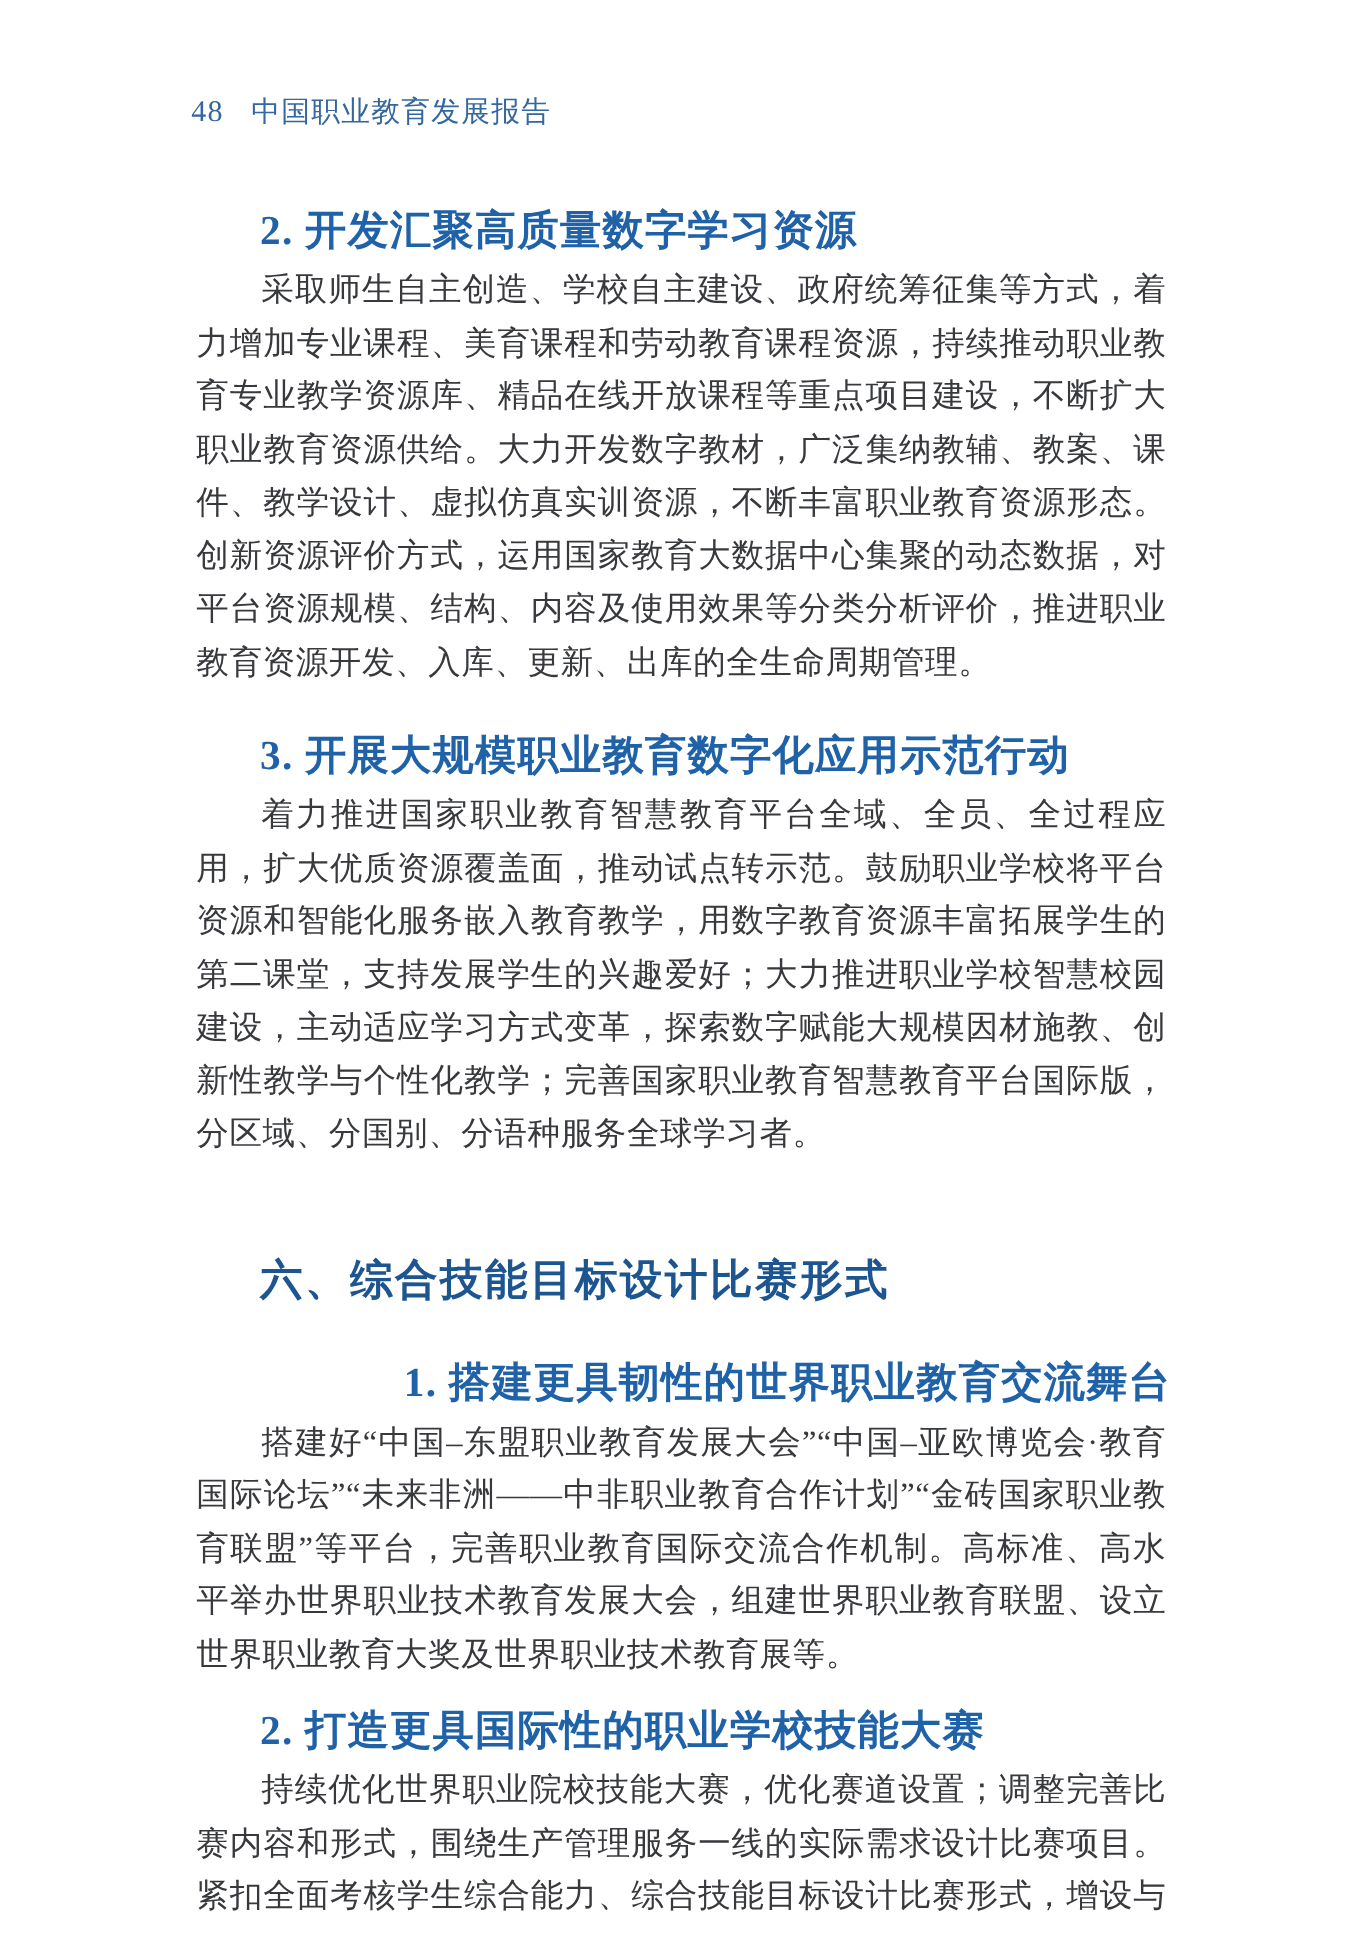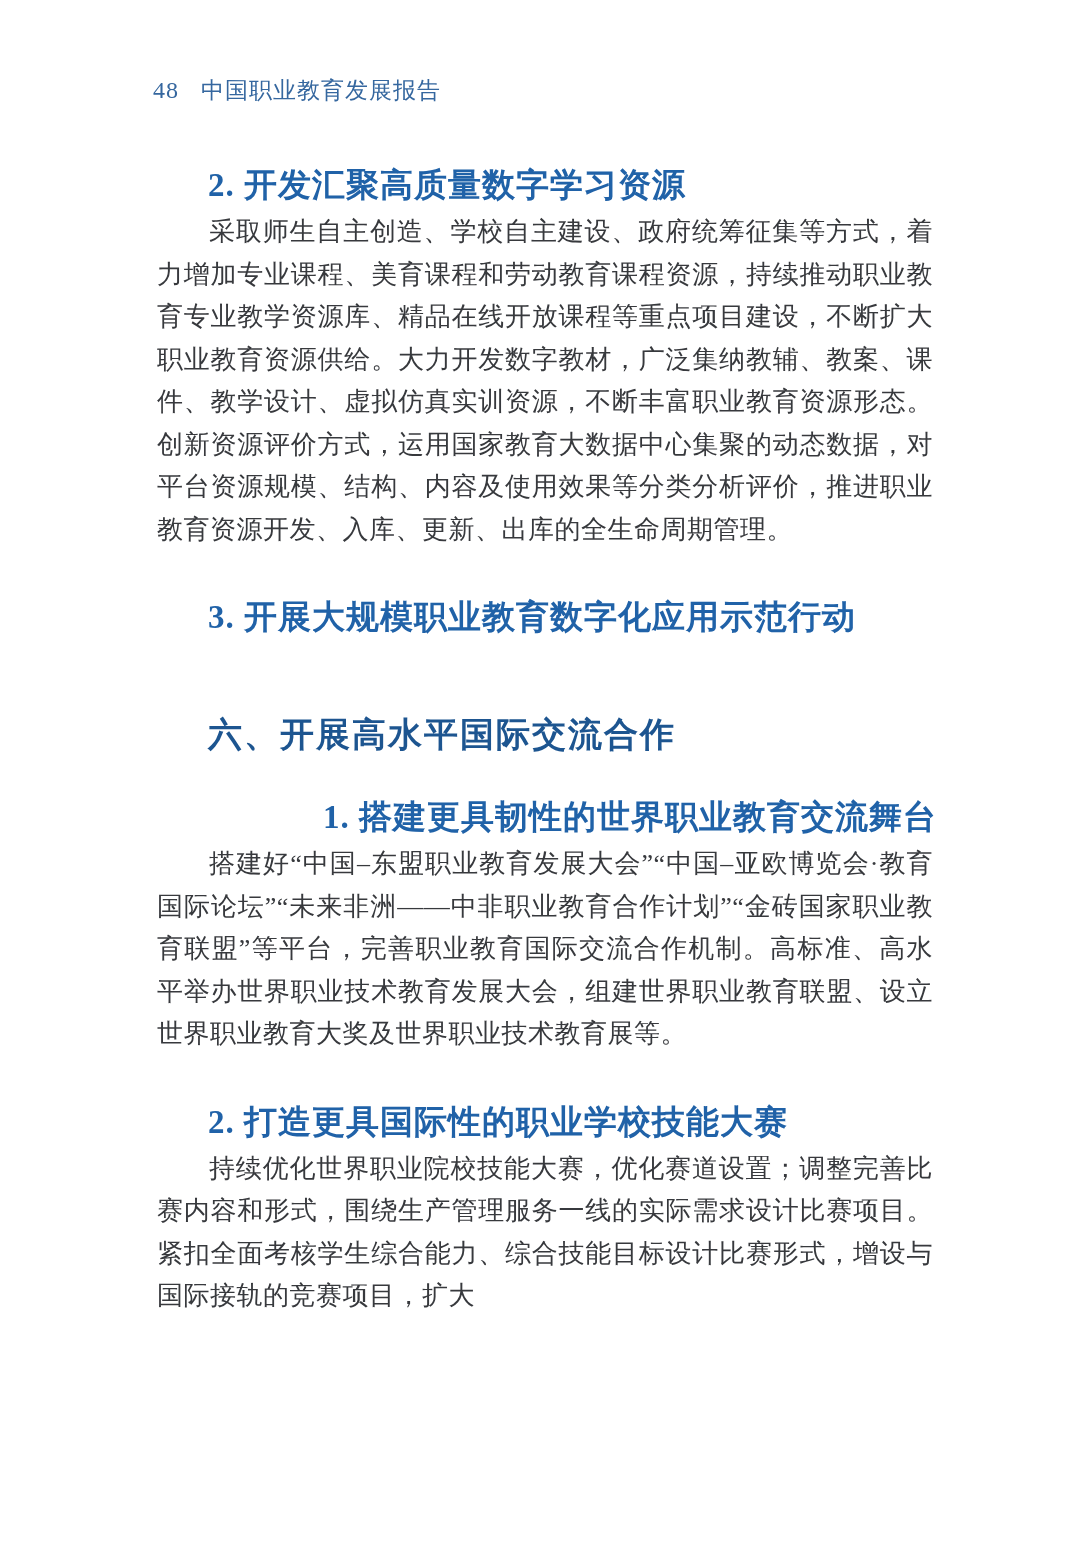"3. 开展大规模职业教育数字化应用示范行动" .sec-heading.mt-28 { margin-top: 44px -> 32px }
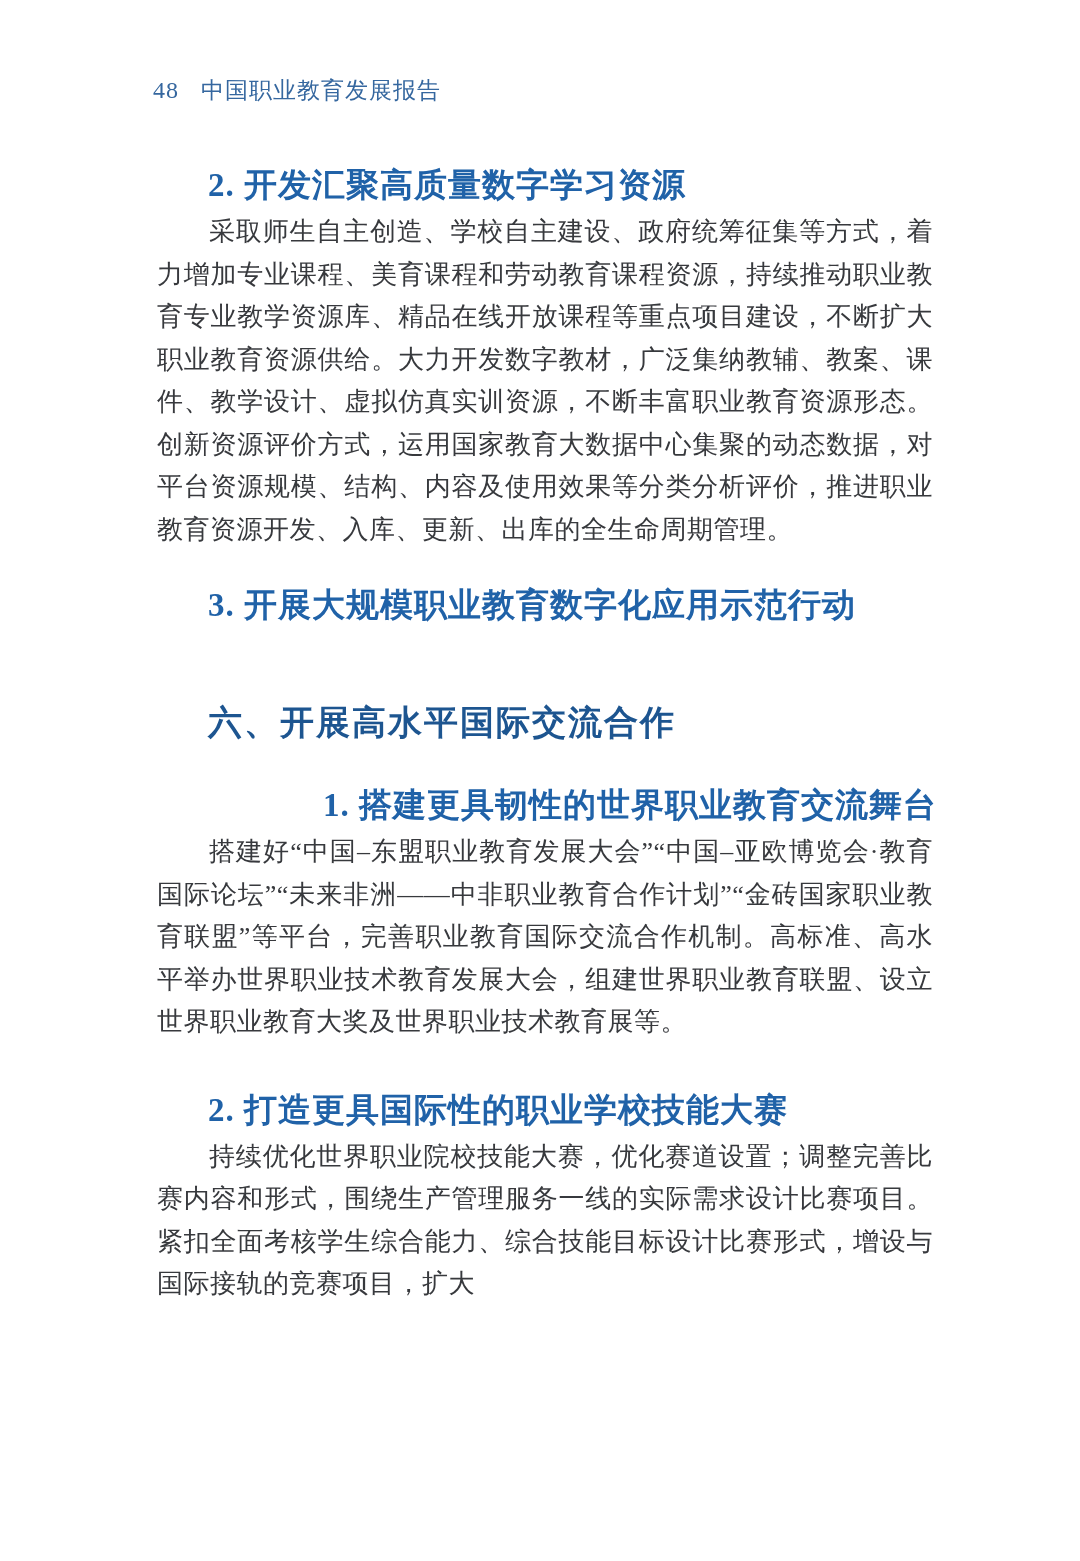"着力推进国家职业教育智慧教育平台全域、全员、全过程应用，扩大优质资源覆盖面，推动" p.body-para { html: none -> <p>着力推进国家职业教育智慧教育平台全域、全员、全过程应用，扩大优质资源覆盖面，推动试点转示范。鼓励职业学校将平台资源和智能化服务嵌入教育教学，用数字教育资源丰富拓展学生的第二课堂，支持发展学生的兴趣爱好；大力推进职业学校智慧校园建设，主动适应学习方式变革，探索数字赋能大规模因材施教、创新性教学与个性化教学；完善国家职业教育智慧教育平台国际版，分区域、分国别、分语种服务全球学习者。</p> }
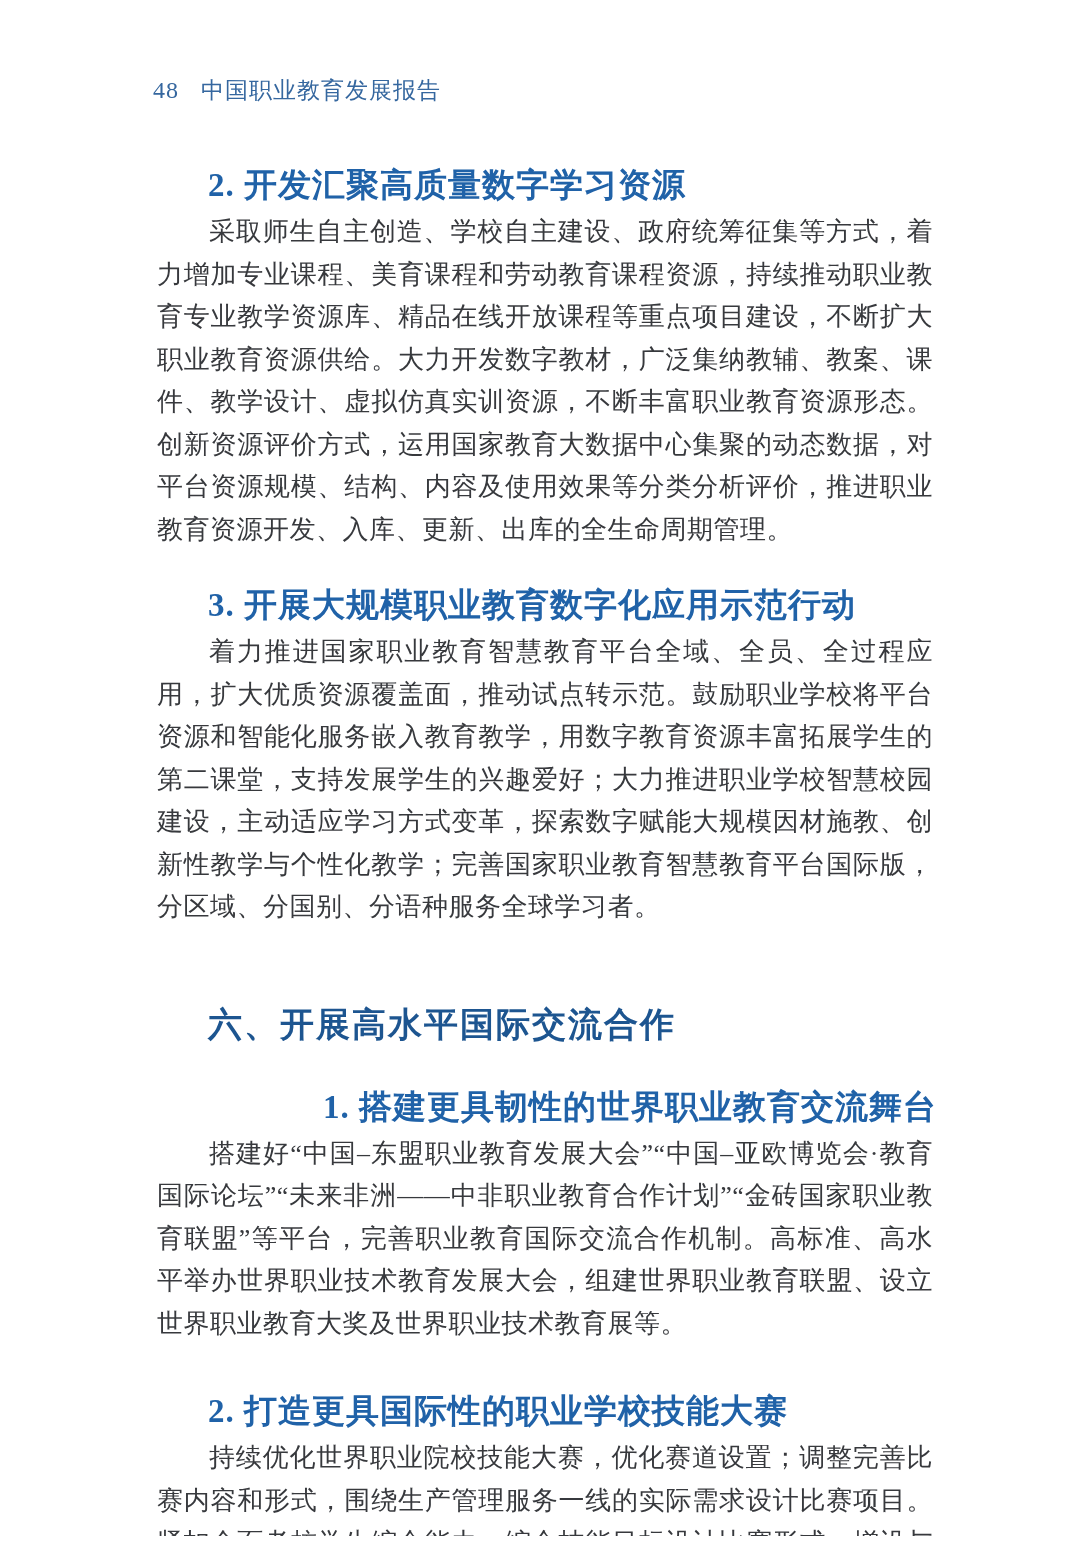"六、开展高水平国际交流合作" h2.chapter-heading { text: 开展高水平国际交流合作 -> 综合技能目标设计比赛形式 }
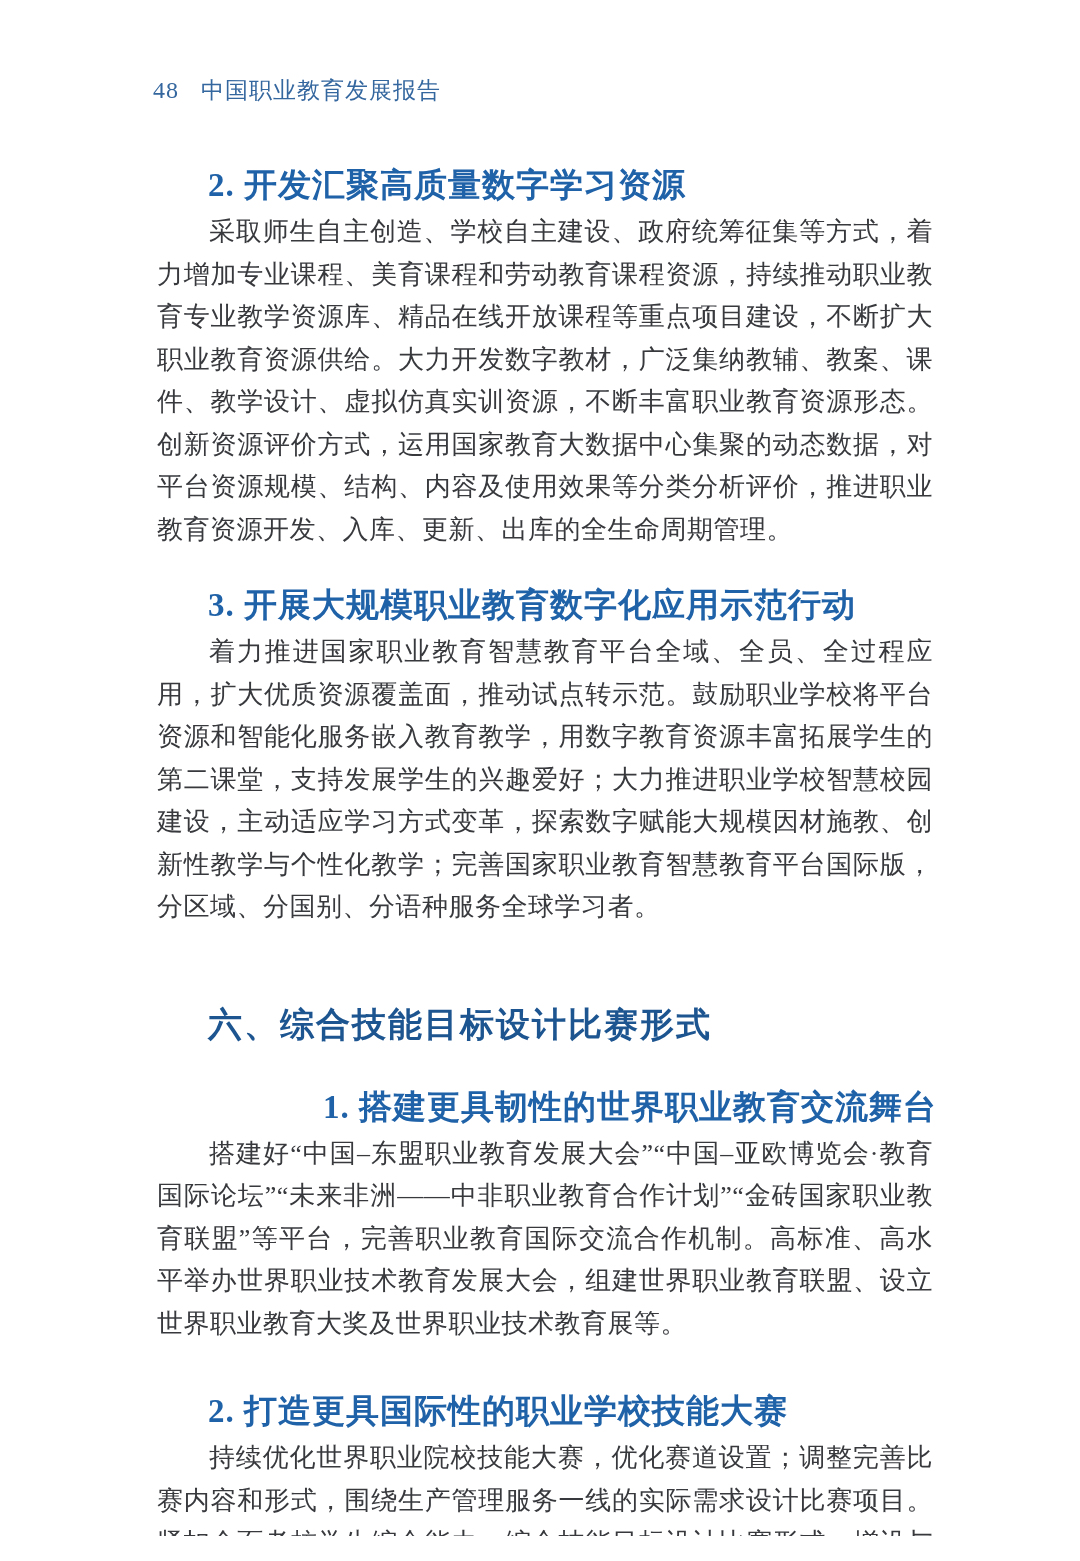"2. 打造更具国际性的职业学校技能大赛" .sec-heading.mt-30 { margin-top: 44px -> 18px }
